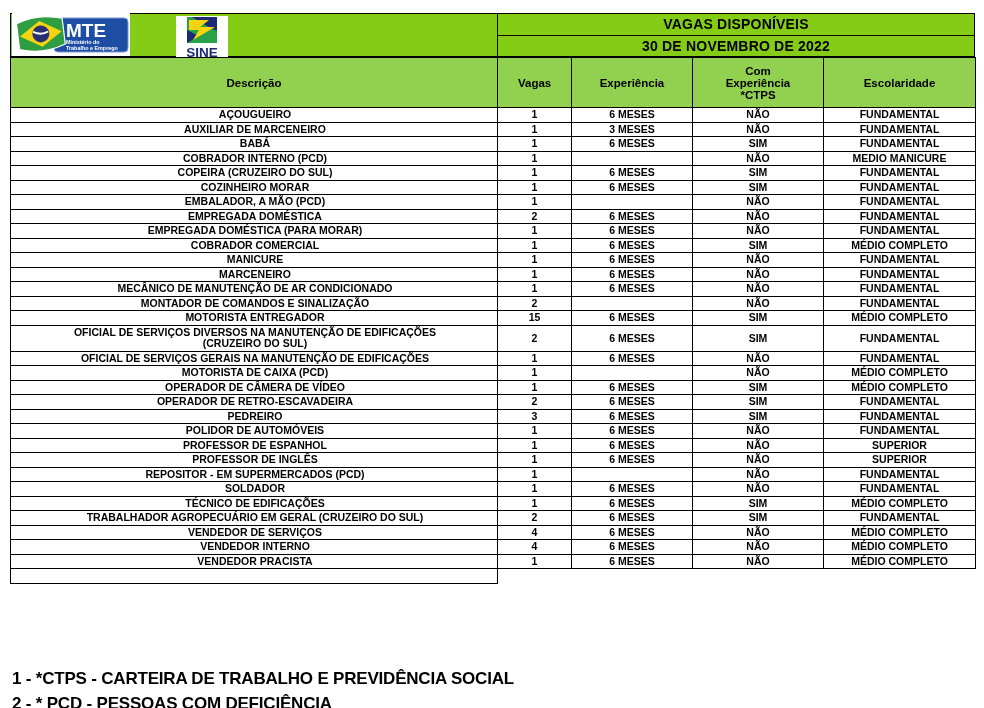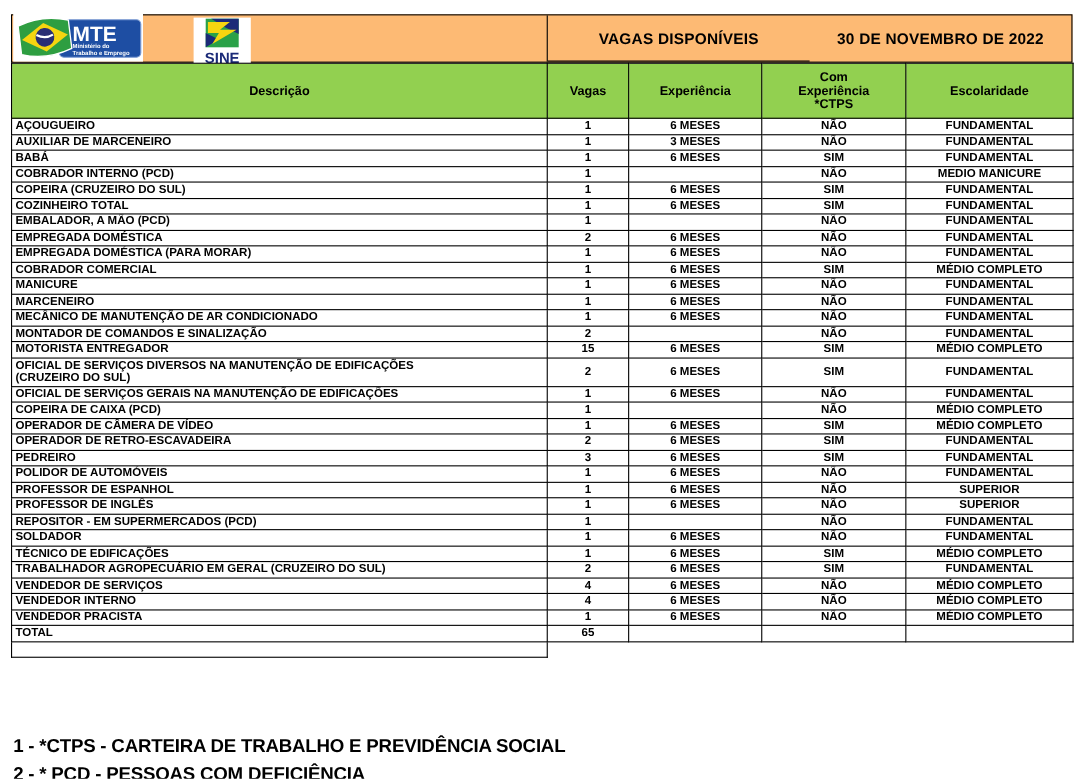"MTE" .header-box { background: #fdba74 -> #84cc16 }
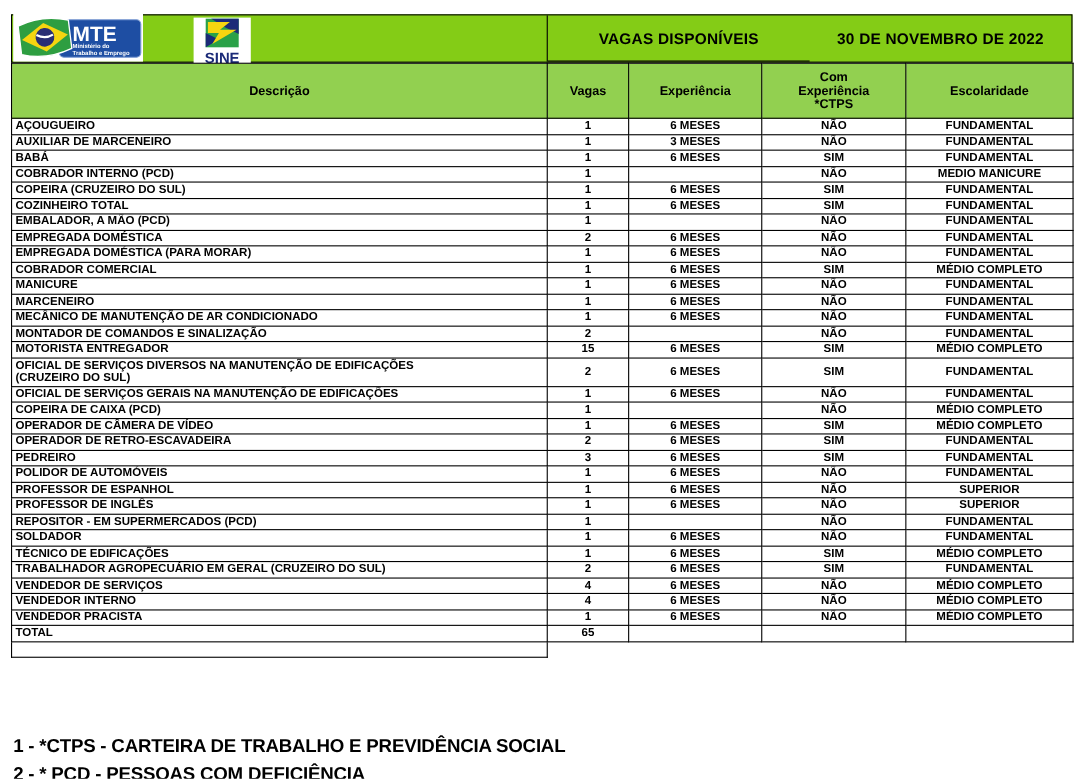"VAGAS DISPONÍVEIS" .header-right { flex-direction: row -> column }
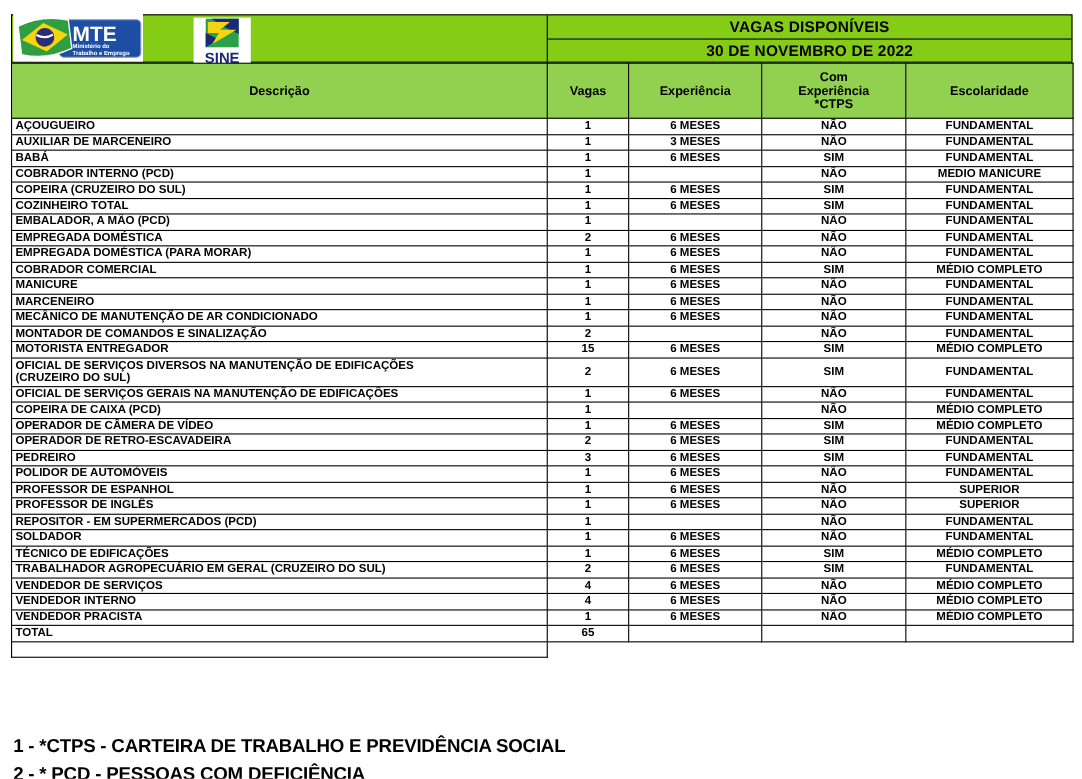"AÇOUGUEIRO" table.vagas td.c-desc { text-align: left -> center }
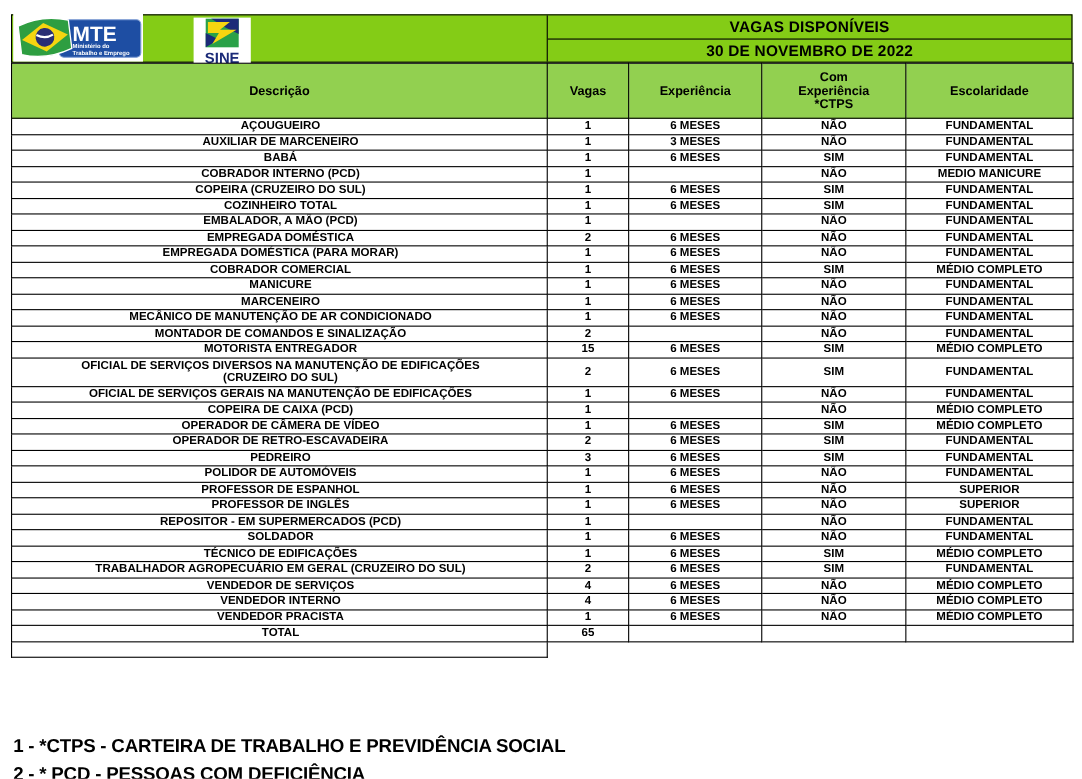"COZINHEIRO TOTAL" td.c-desc { text: TOTAL -> MORAR }
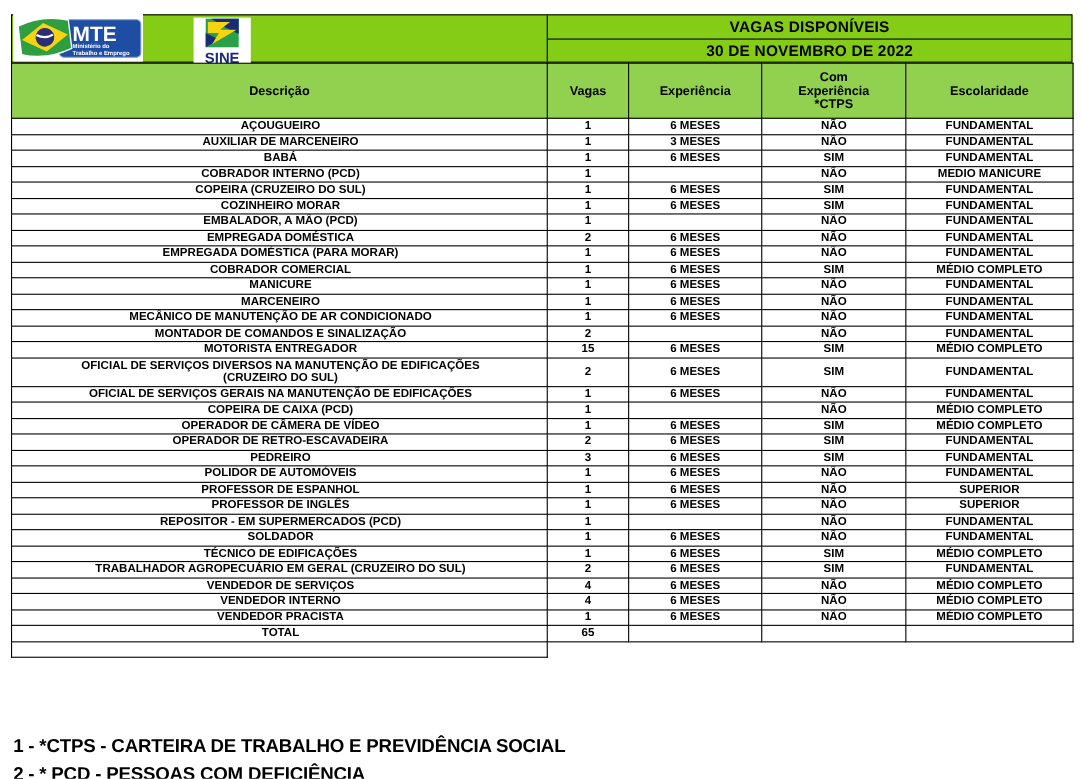"COPEIRA DE CAIXA (PCD)" td.c-desc { text: COPEIRA -> MOTORISTA }
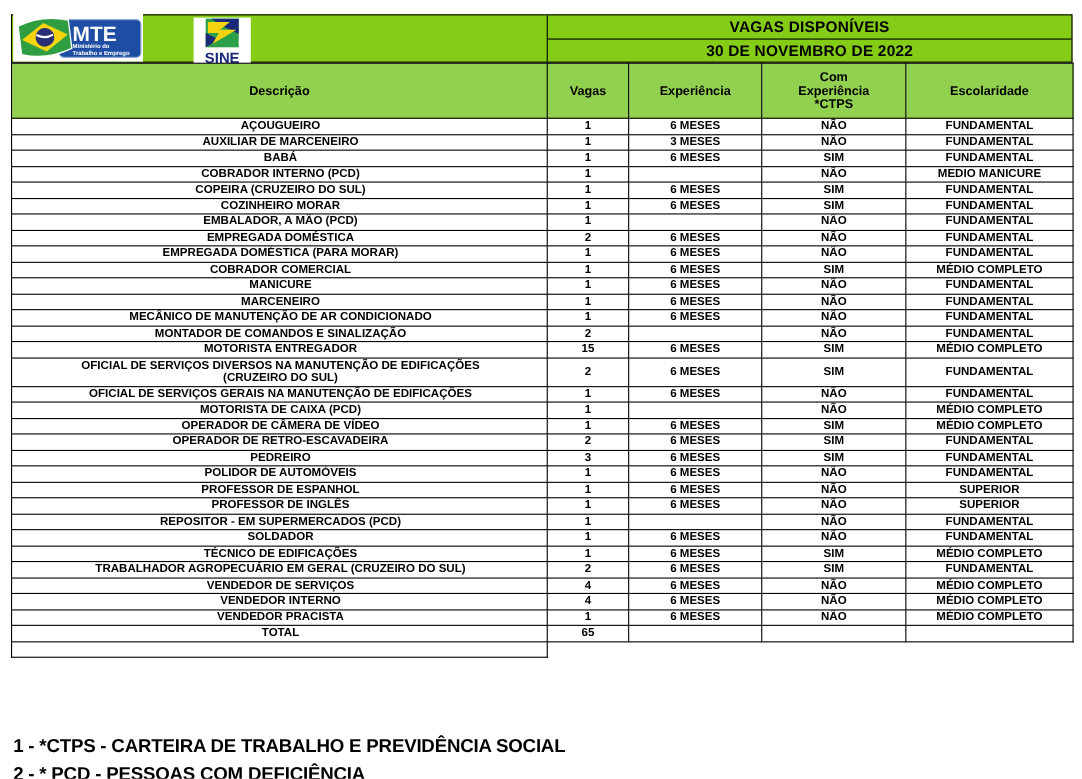"TOTAL" tr.total-row { html: <tr> <td>TOTAL</td> <td>65</td> <td></td> <td></td> <td></td> </tr> -> none }
